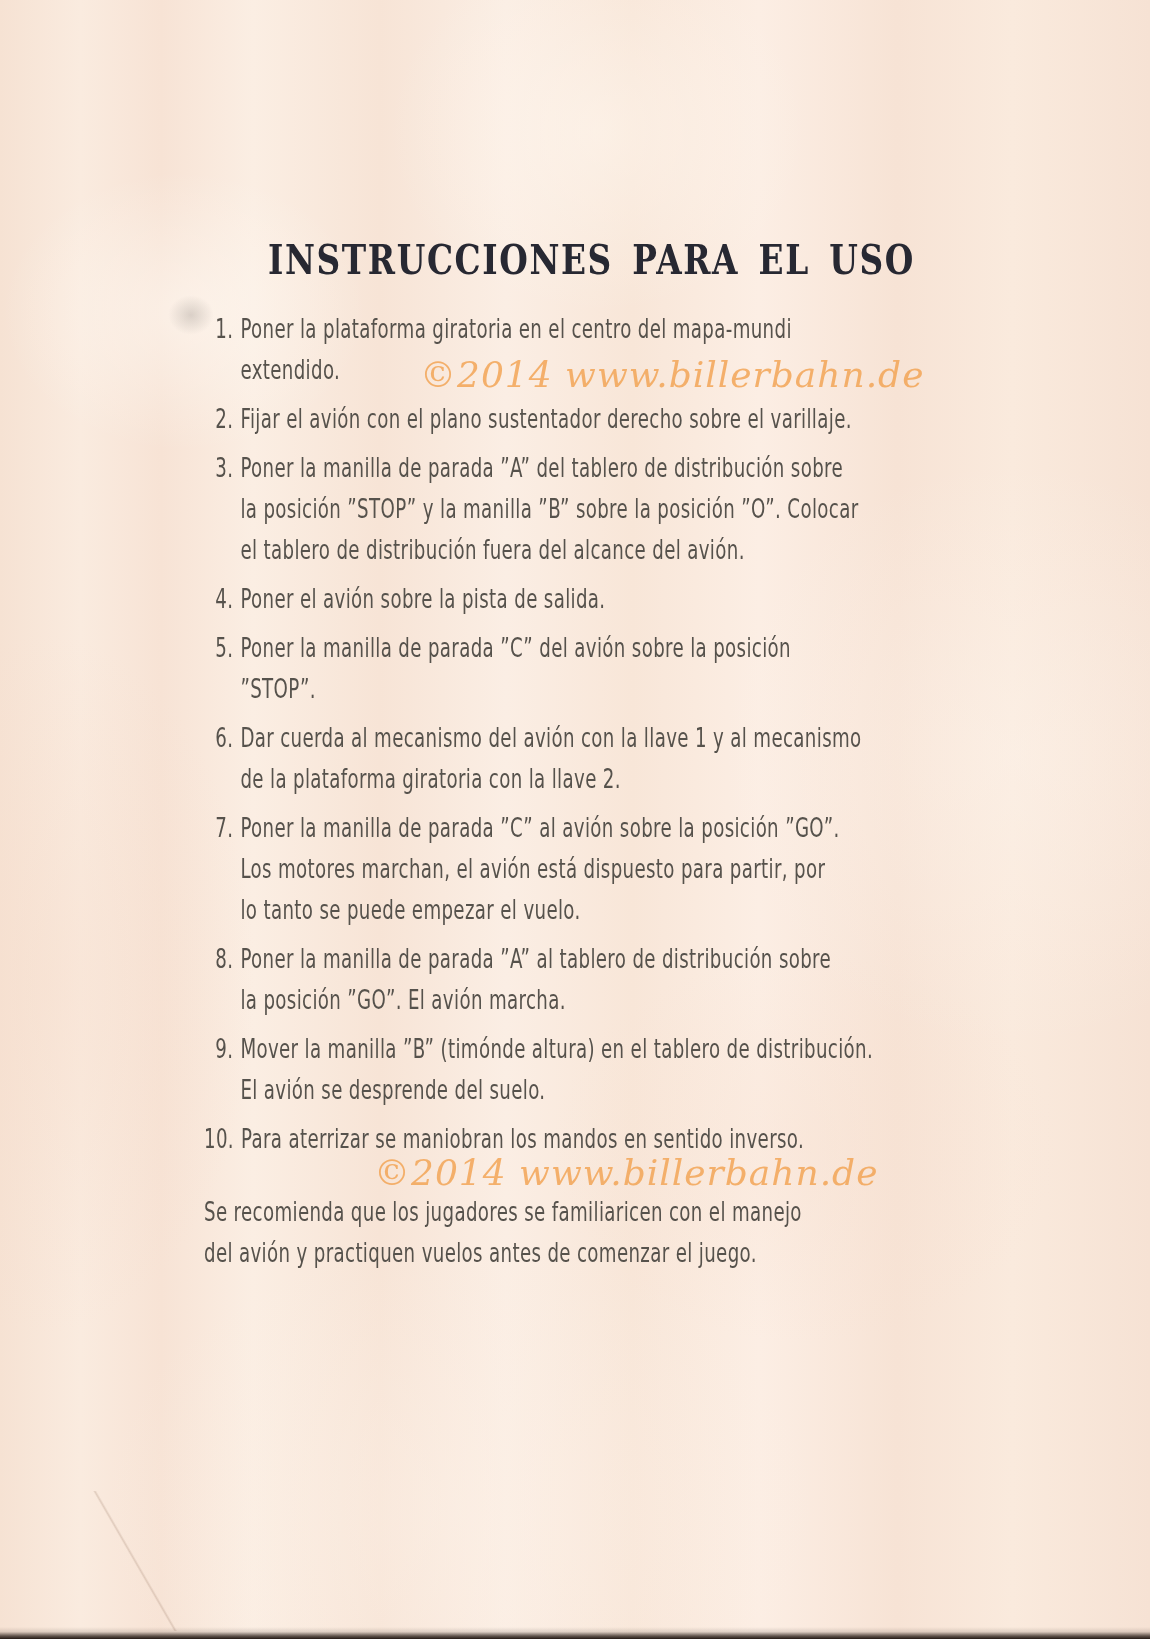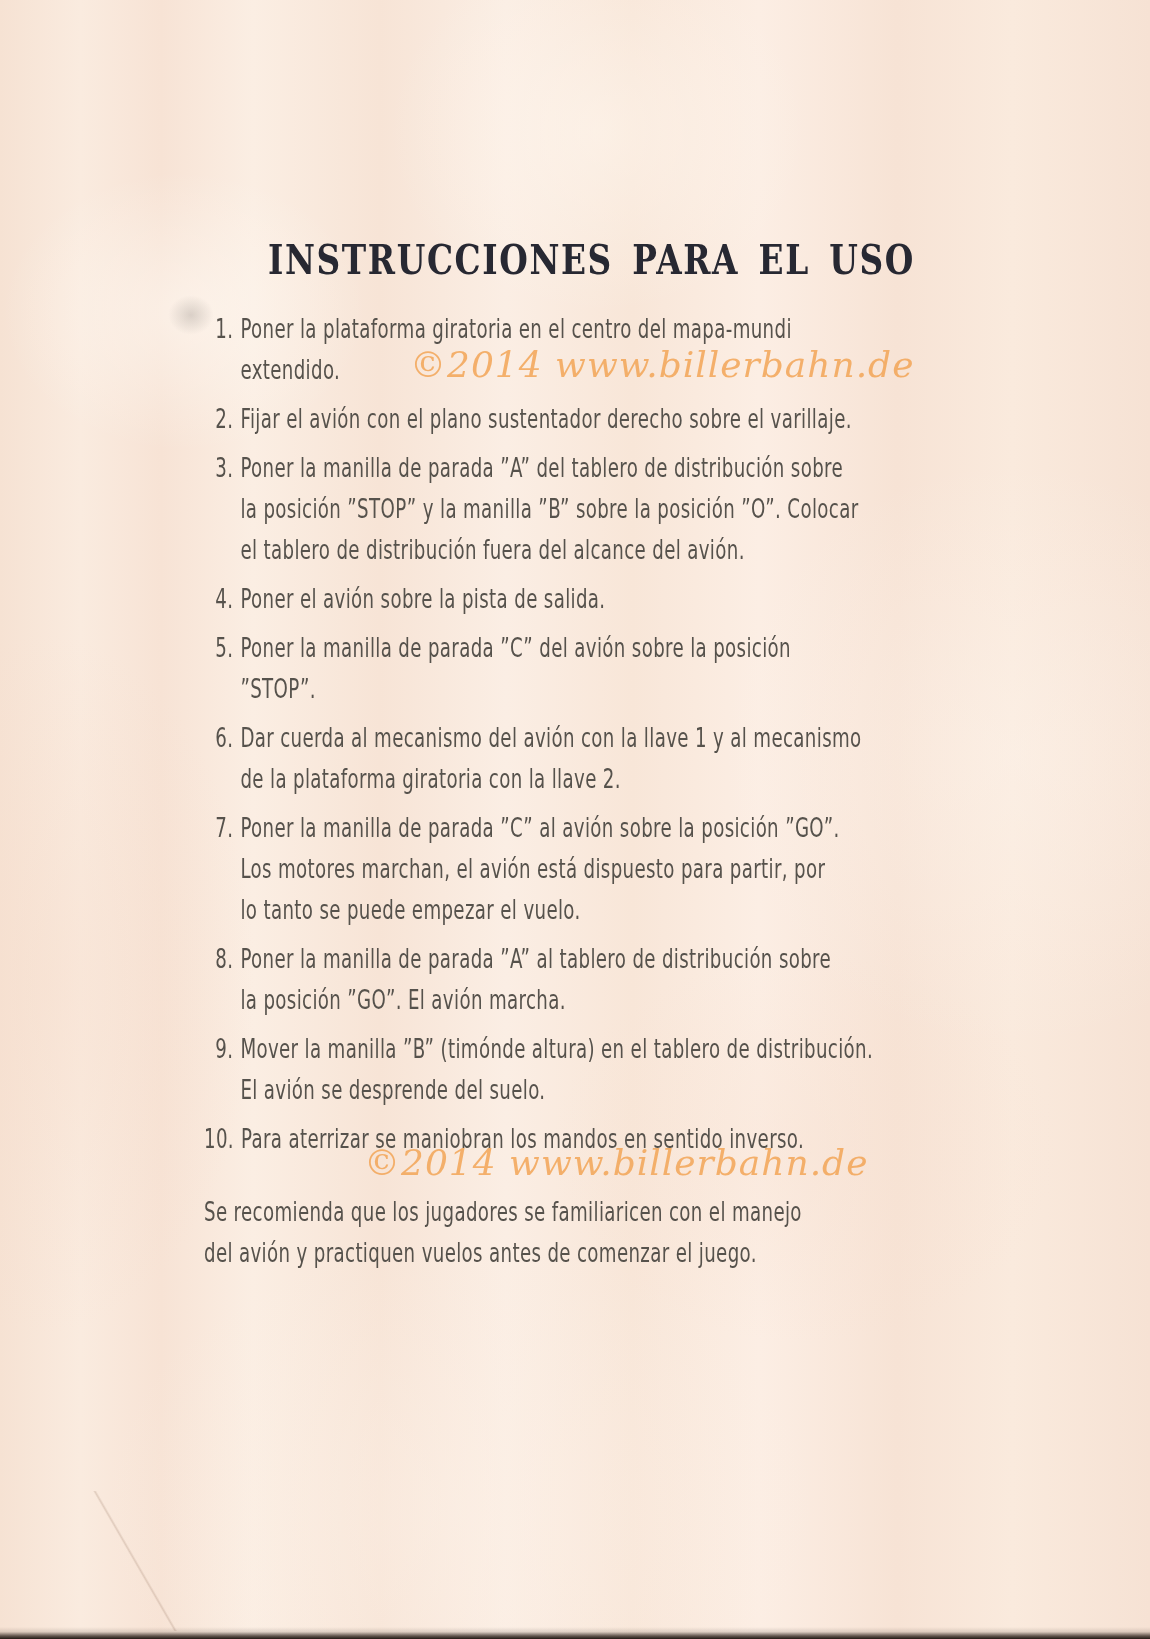"©2014 www.billerbahn.de" .watermark { margin: 4px -> 14px }
